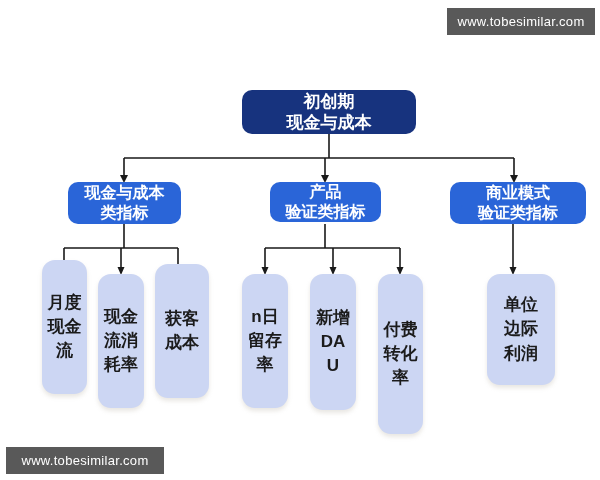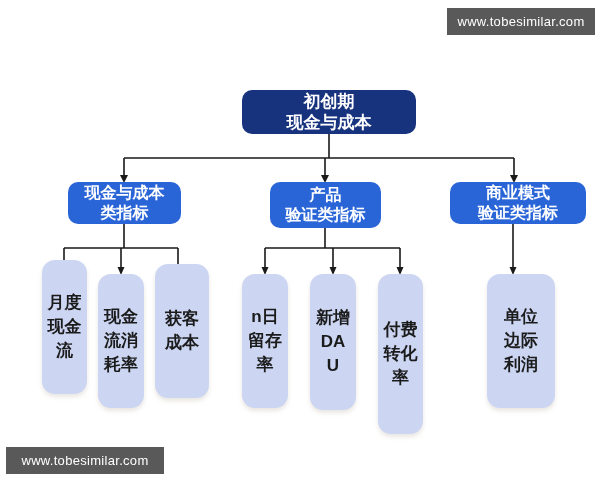"产品" div.node { height: 46px -> 40px }
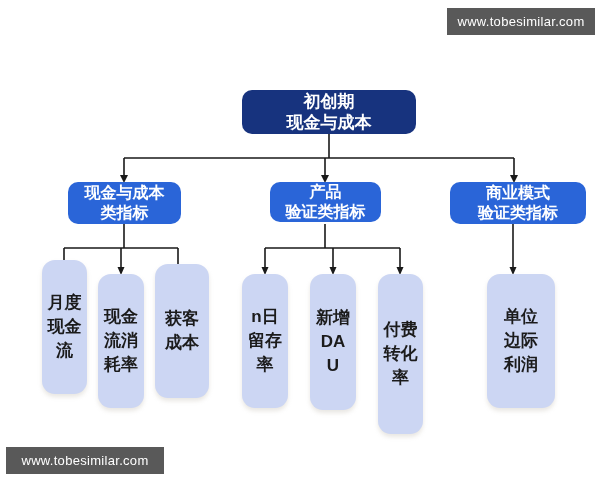"单位" div.node { height: 134px -> 111px }
